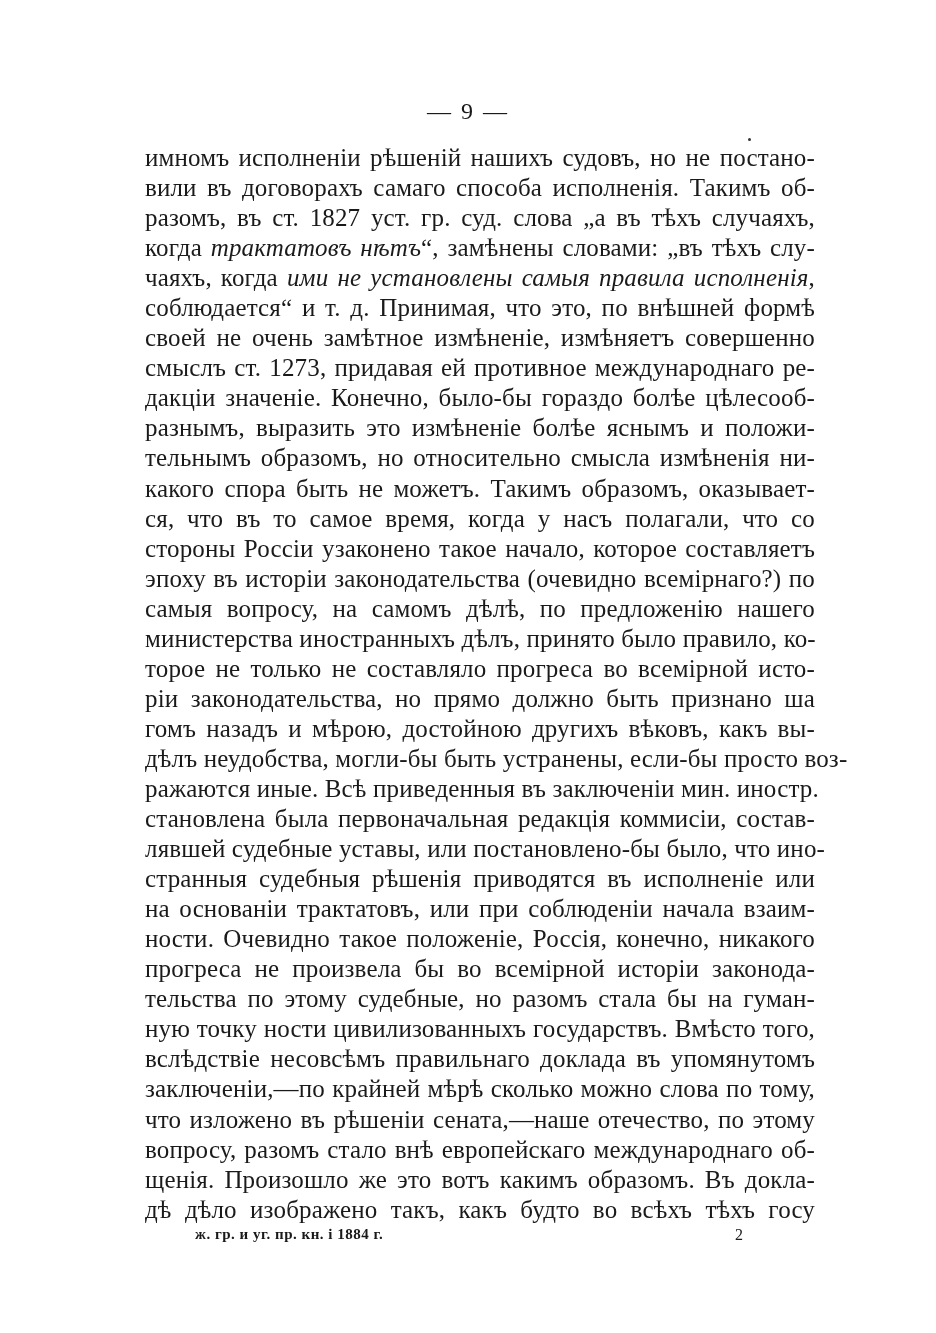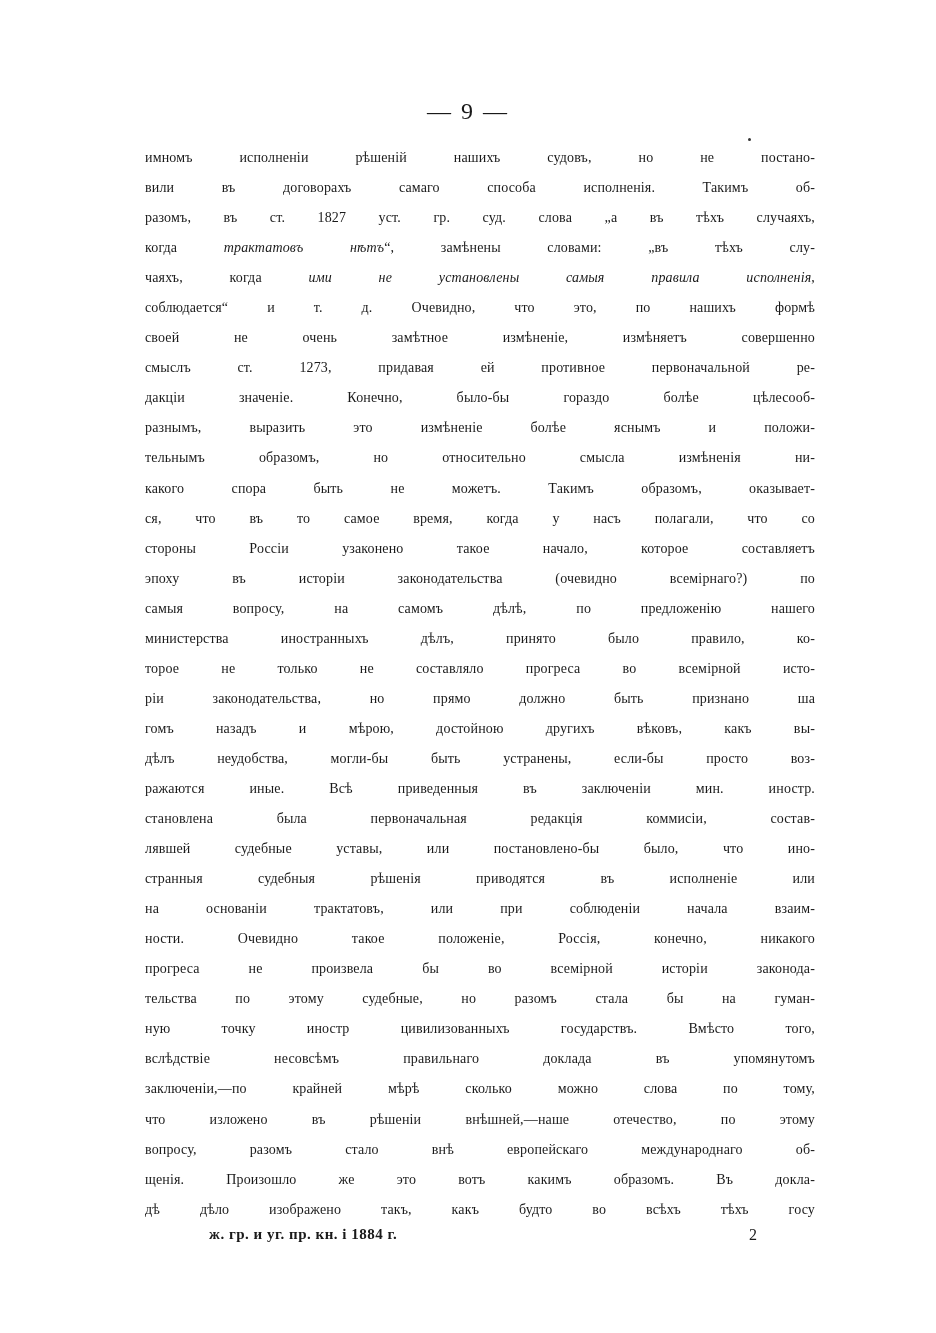"имномъ исполненіи рѣшеній нашихъ судовъ," .line { font-size: 14px -> 25px }
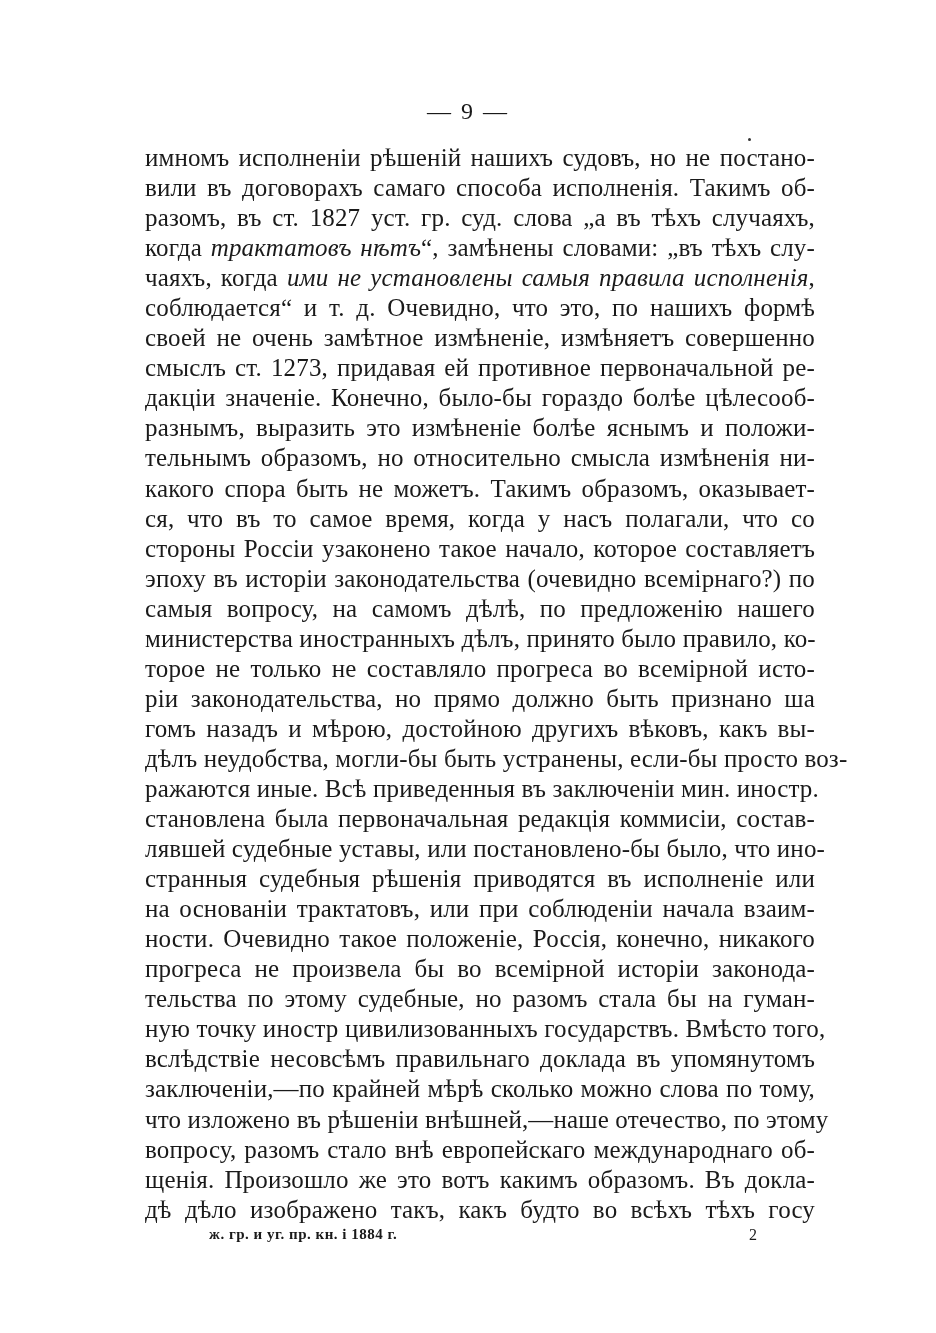"соблюдается“ и т. д. Очевидно," span { text: Очевидно, что это, по нашихъ -> Принимая, что это, по внѣшней }
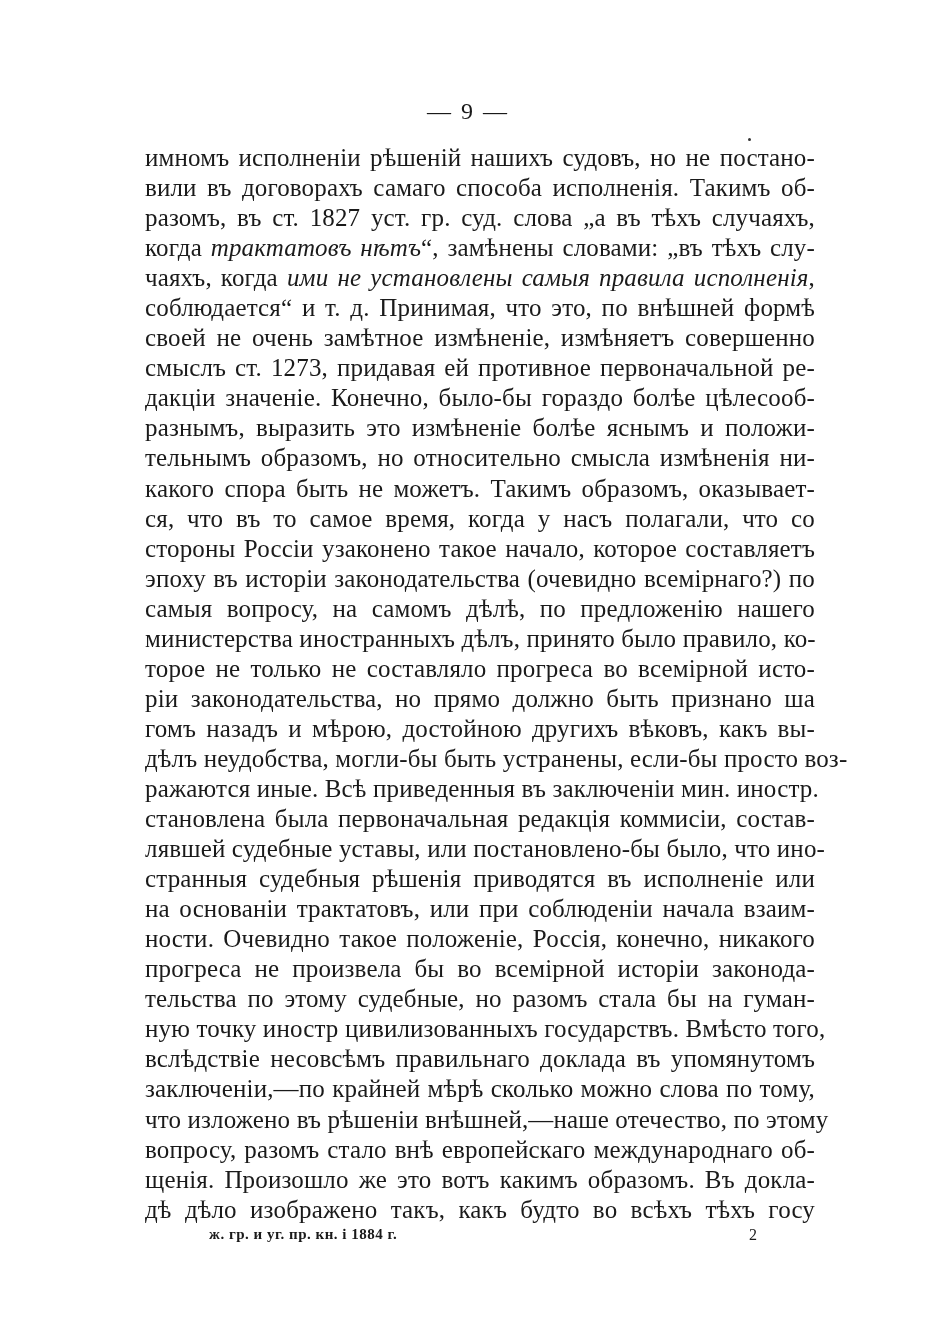"смыслъ ст. 1273, придавая ей" span { text: первоначальной -> международнаго }
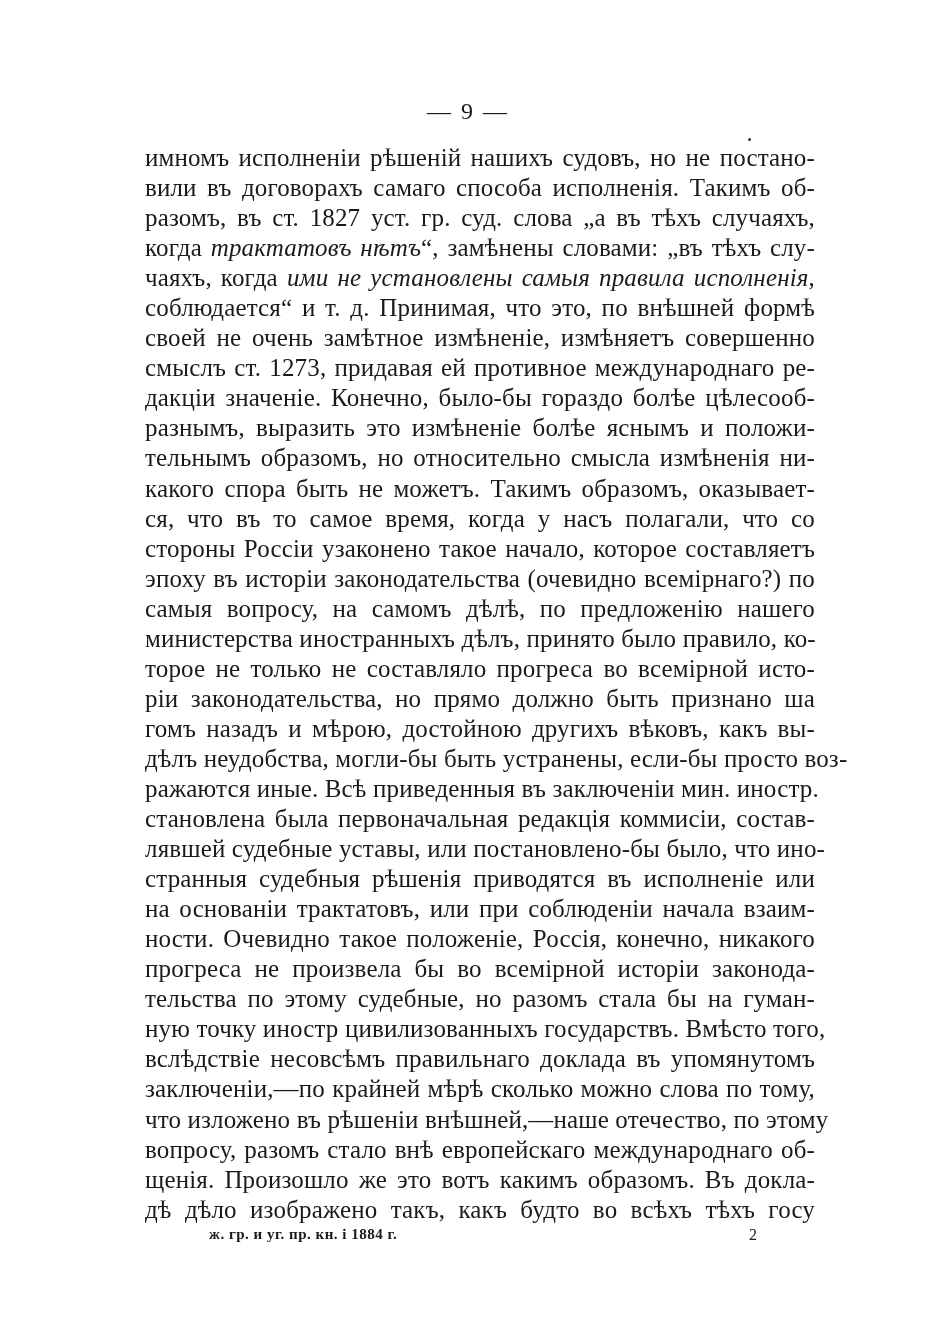"ную точку иностр цивилизованныхъ" span { text: иностр -> ности }
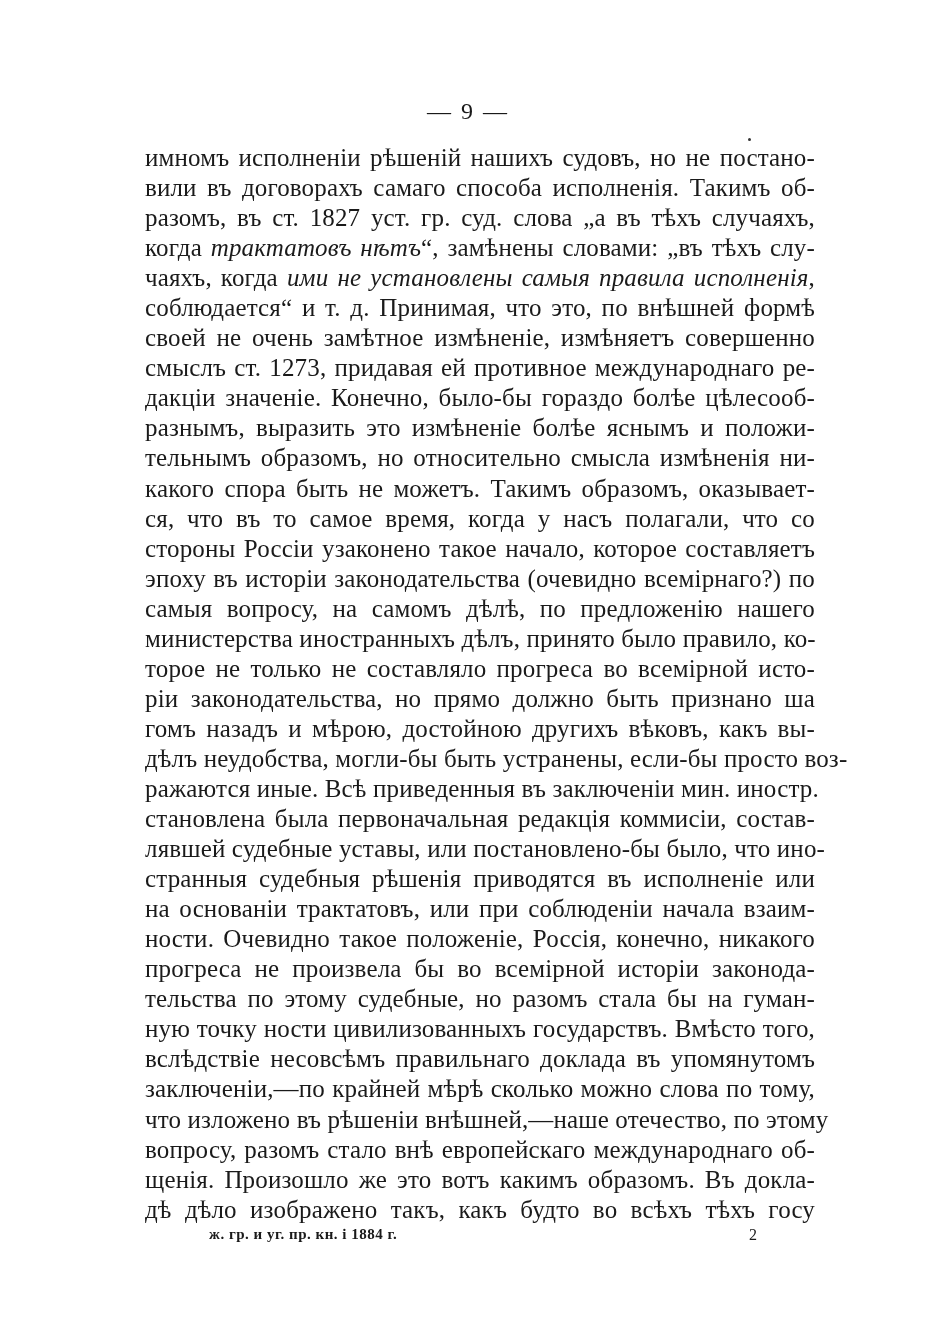"что изложено въ рѣшеніи внѣшней,—наше" span { text: внѣшней -> сената }
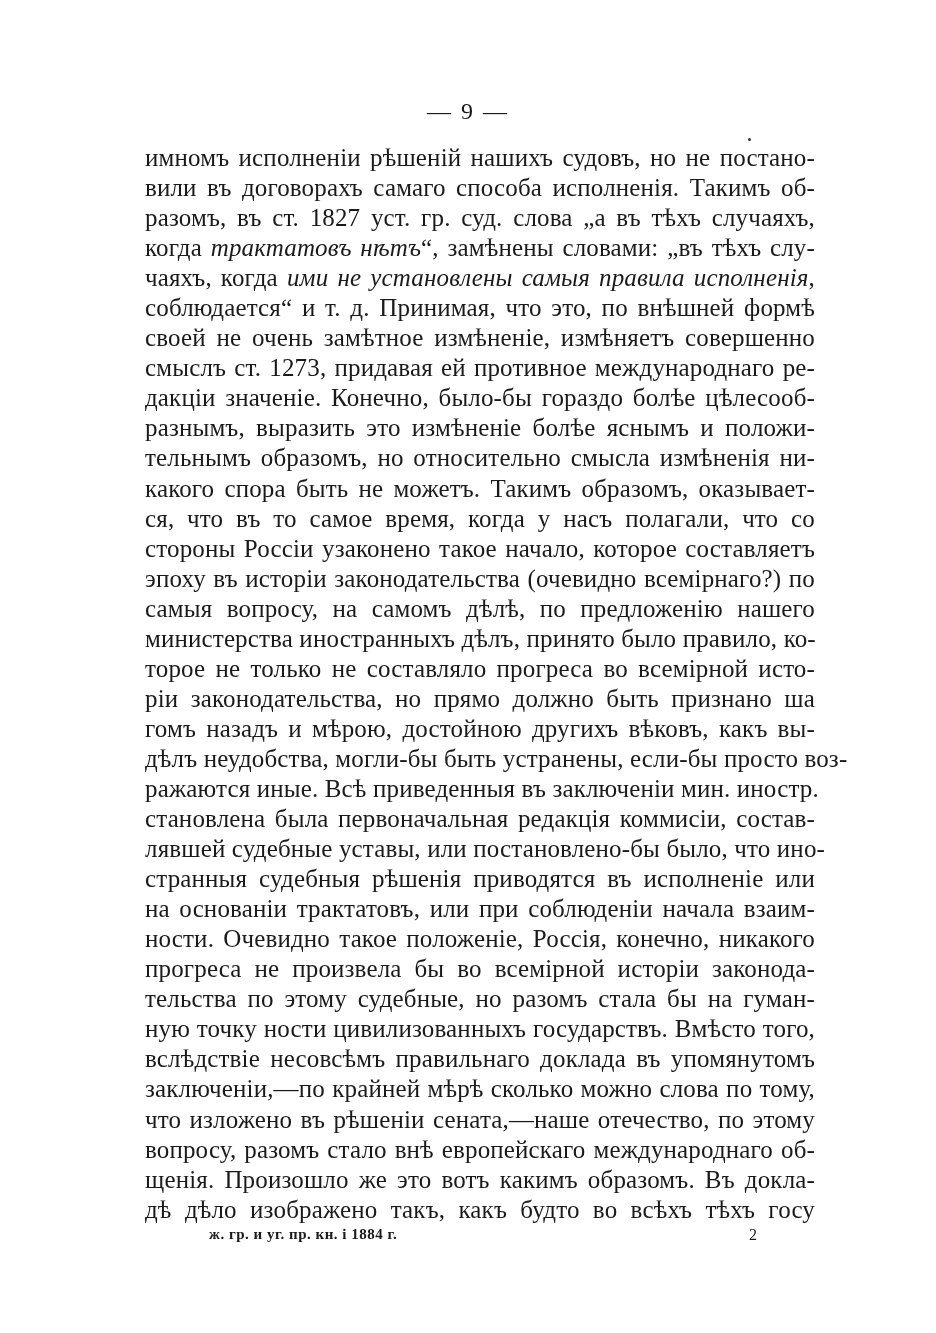"ж. гр. и уг. пр." .footer { left: 159px -> 145px }
